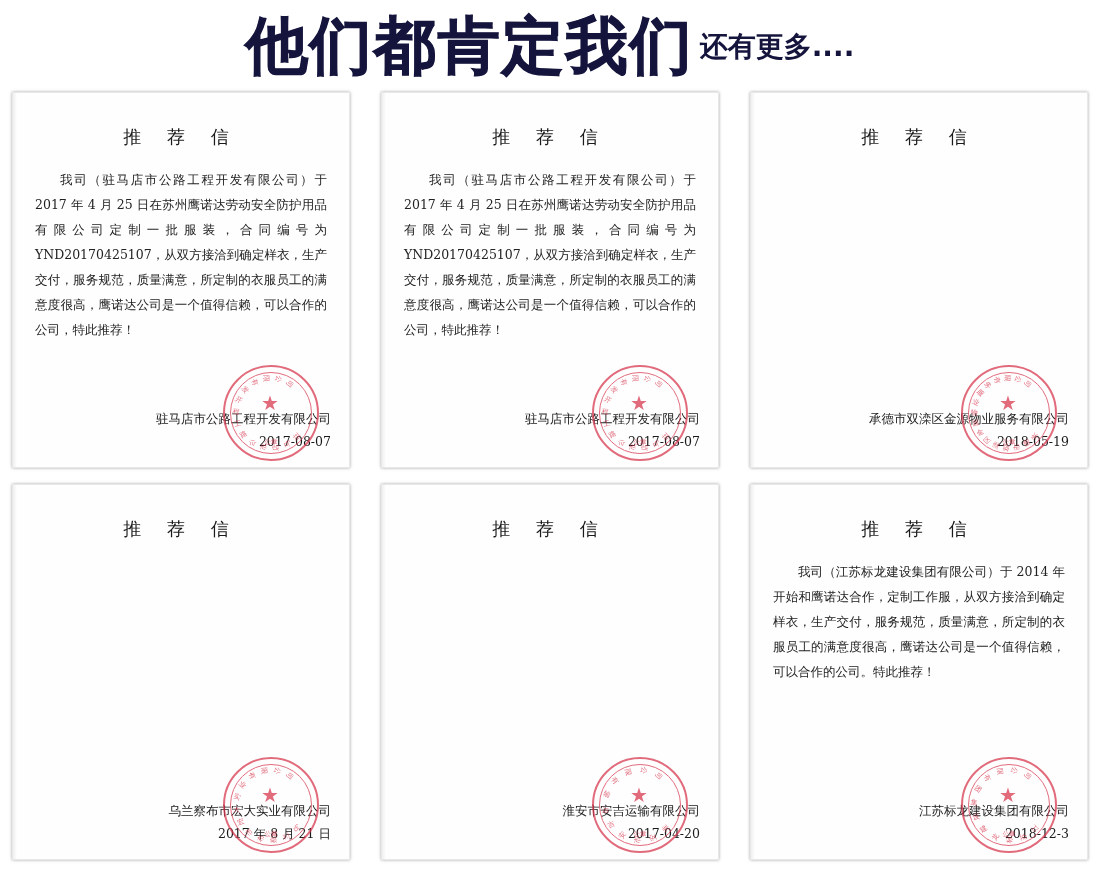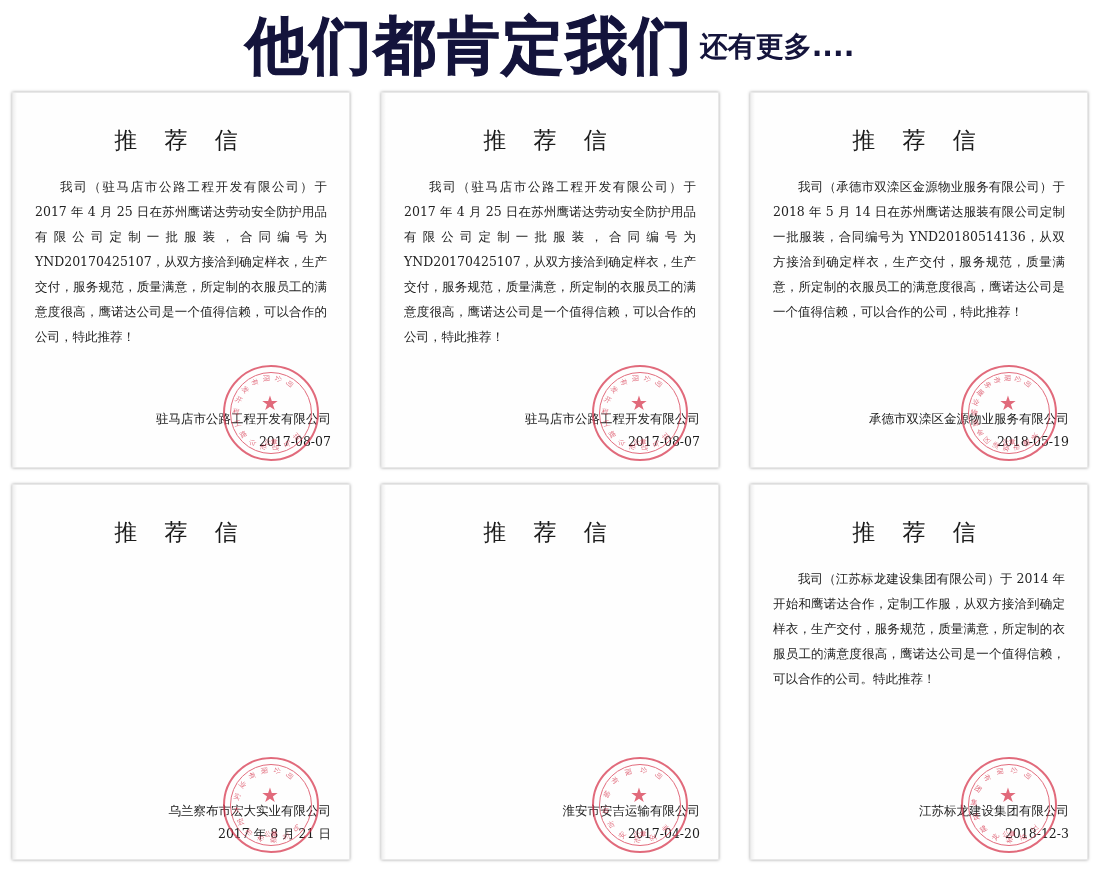"推 荐 信" .letter-title { font-size: 23px -> 18px }
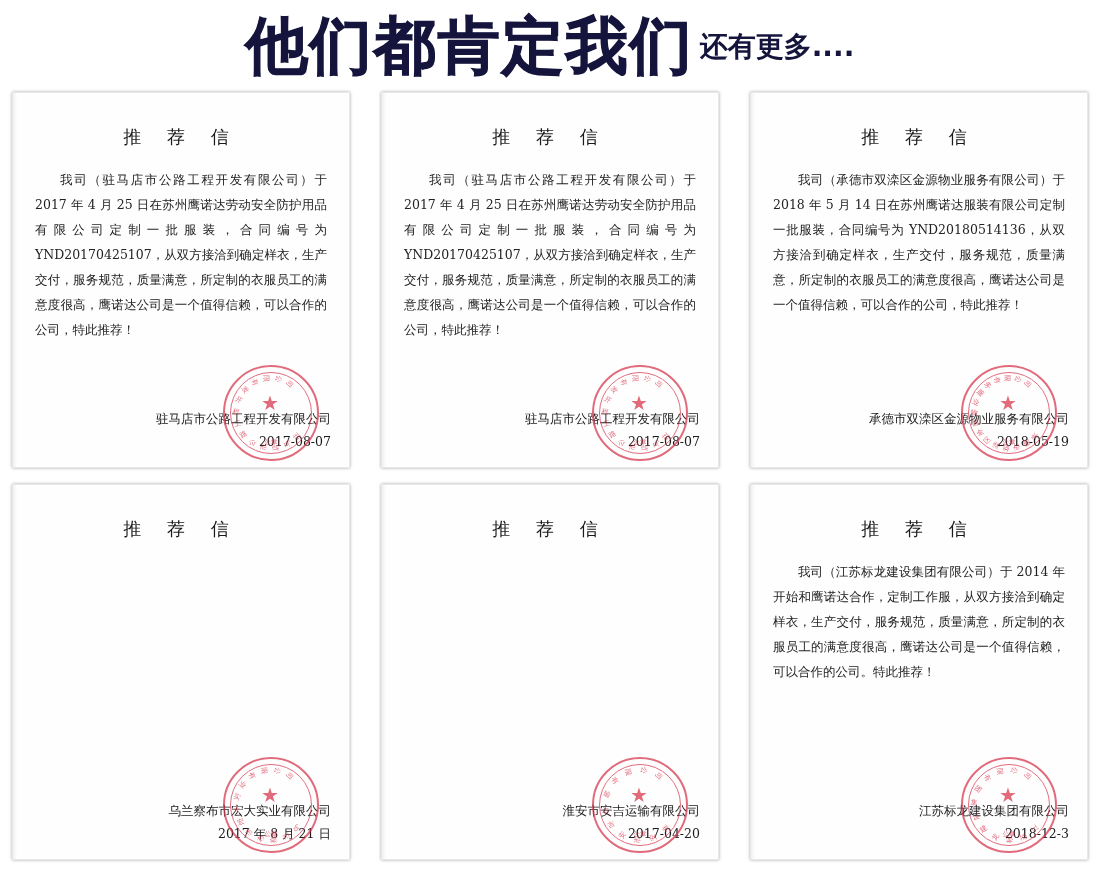"我司（承德市双滦区金源物业服务有限公司）于 2018 年 5 月" div.letter-body { html: <div>我司（承德市双滦区金源物业服务有限公司）于 2018 年 5 月 14 日在苏州鹰诺达服装有限公司定制一批服装，合同编号为 YND20180514136，从双方接洽到确定样衣，生产交付，服务规范，质量满意，所定制的衣服员工的满意度很高，鹰诺达公司是一个值得信赖，可以合作的公司，特此推荐！</div> -> none }
